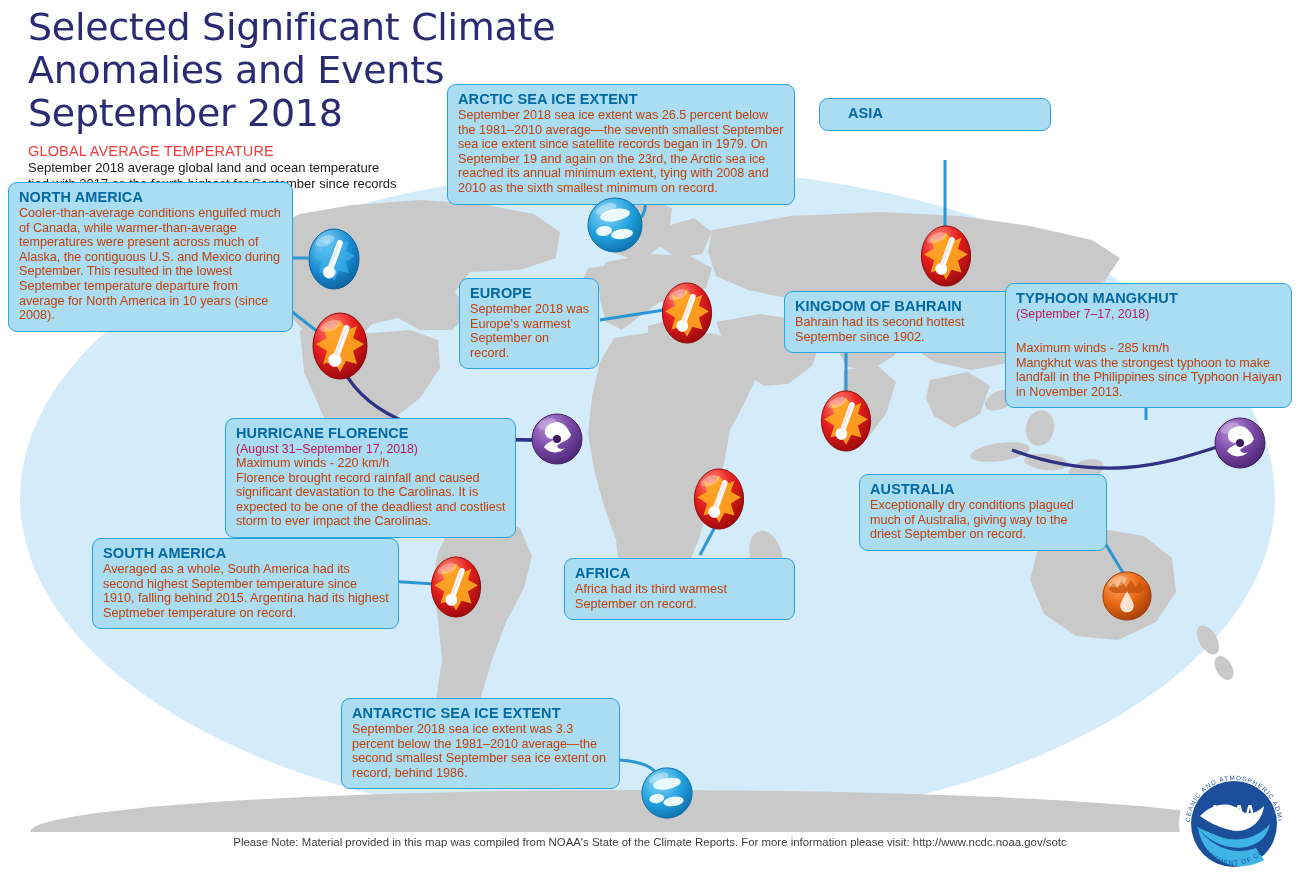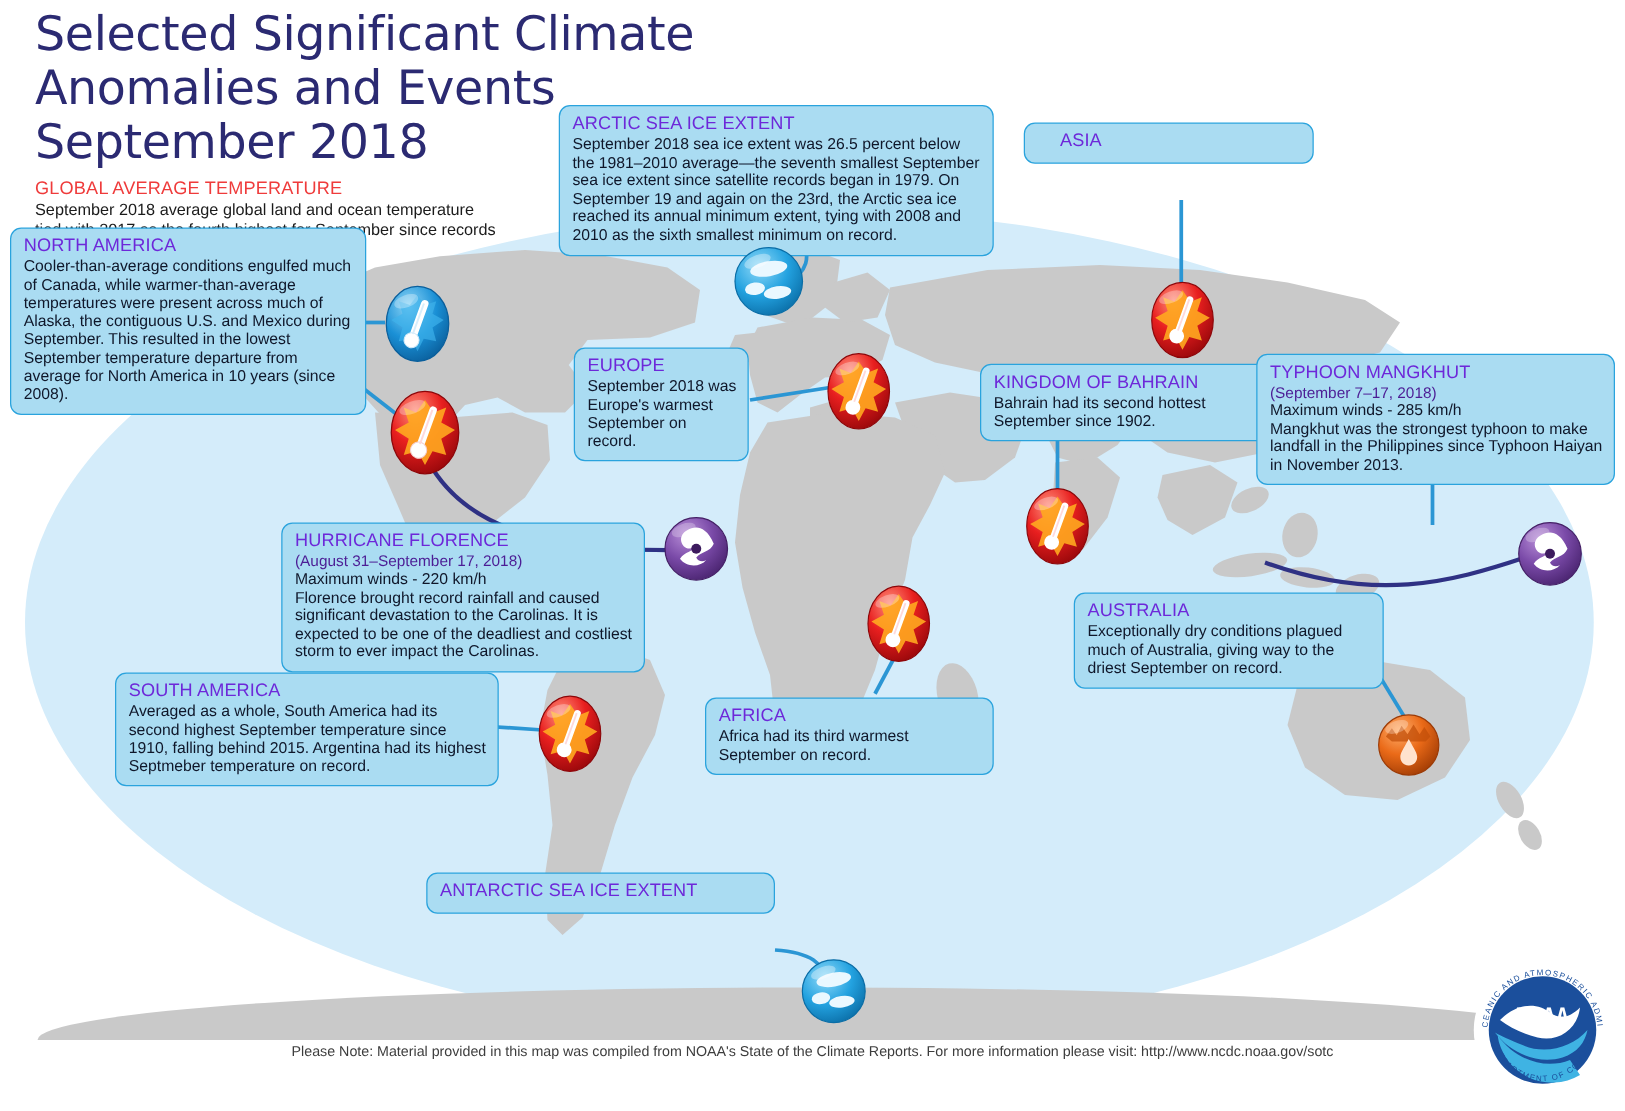"ARCTIC SEA ICE EXTENT" .c-title { color: #6d28d9 -> #0369a1; font-weight: none -> bold }
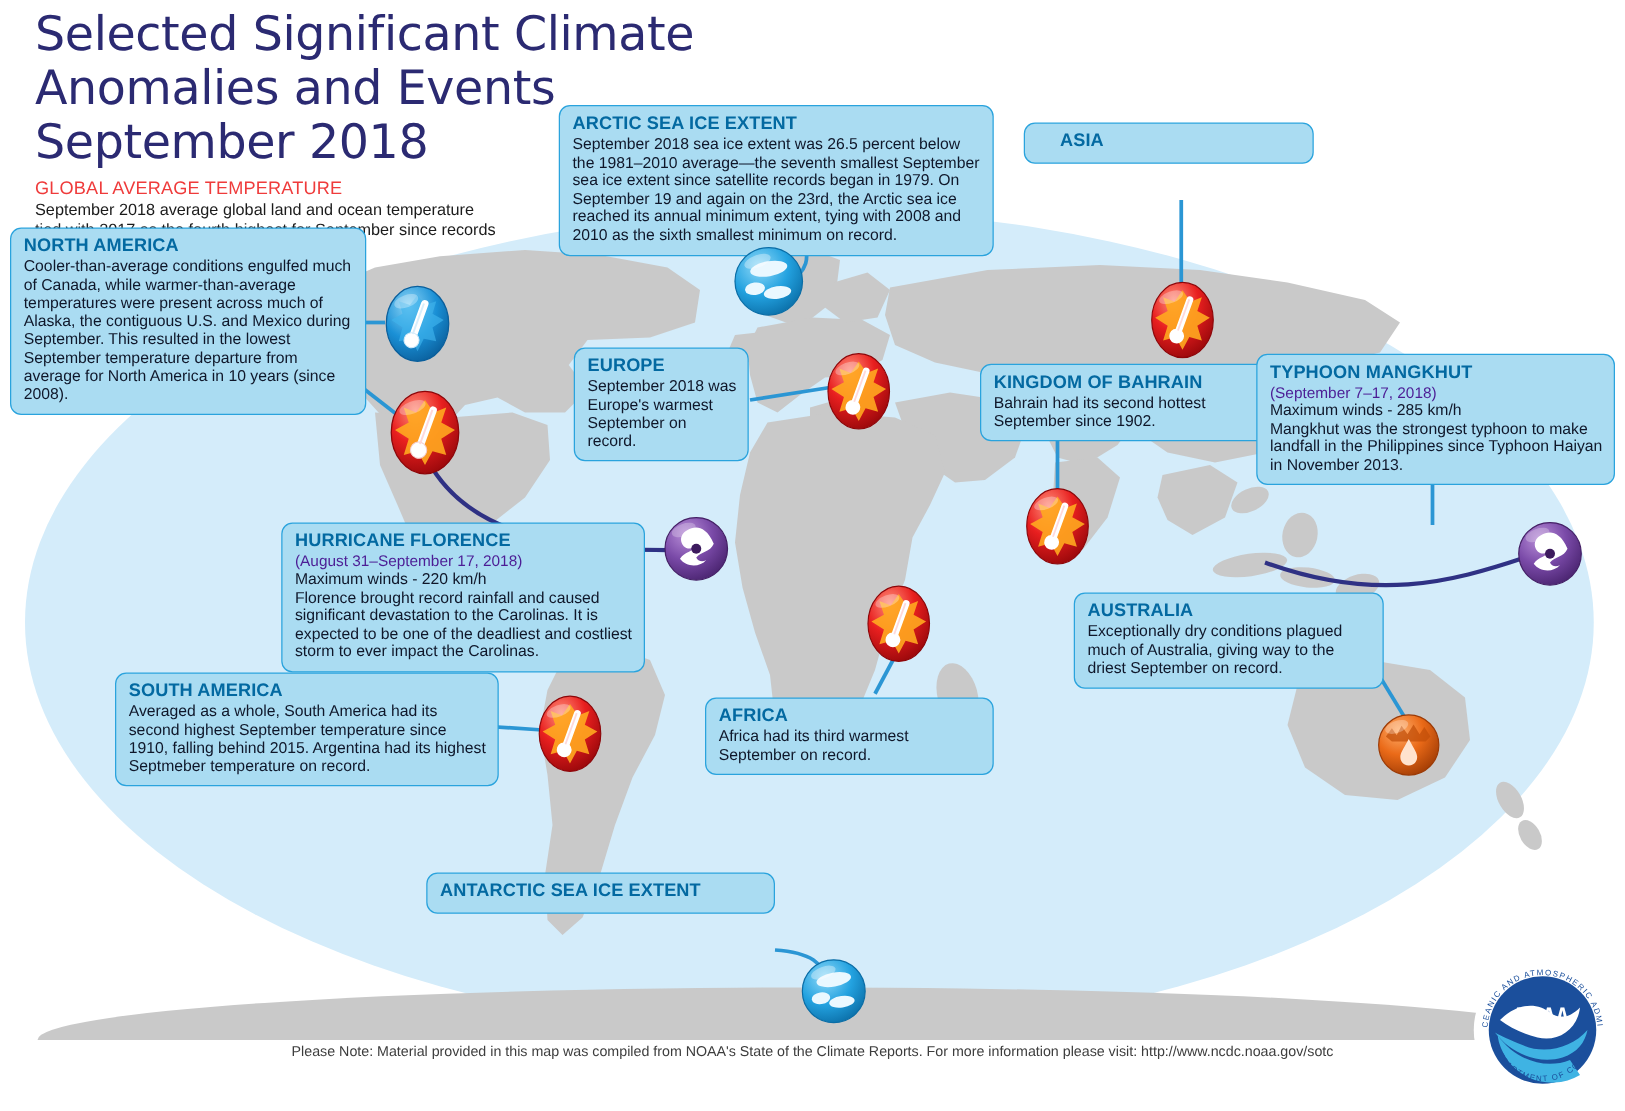"September 2018 sea ice extent" .c-body { color: #0f172a -> #c2410c }
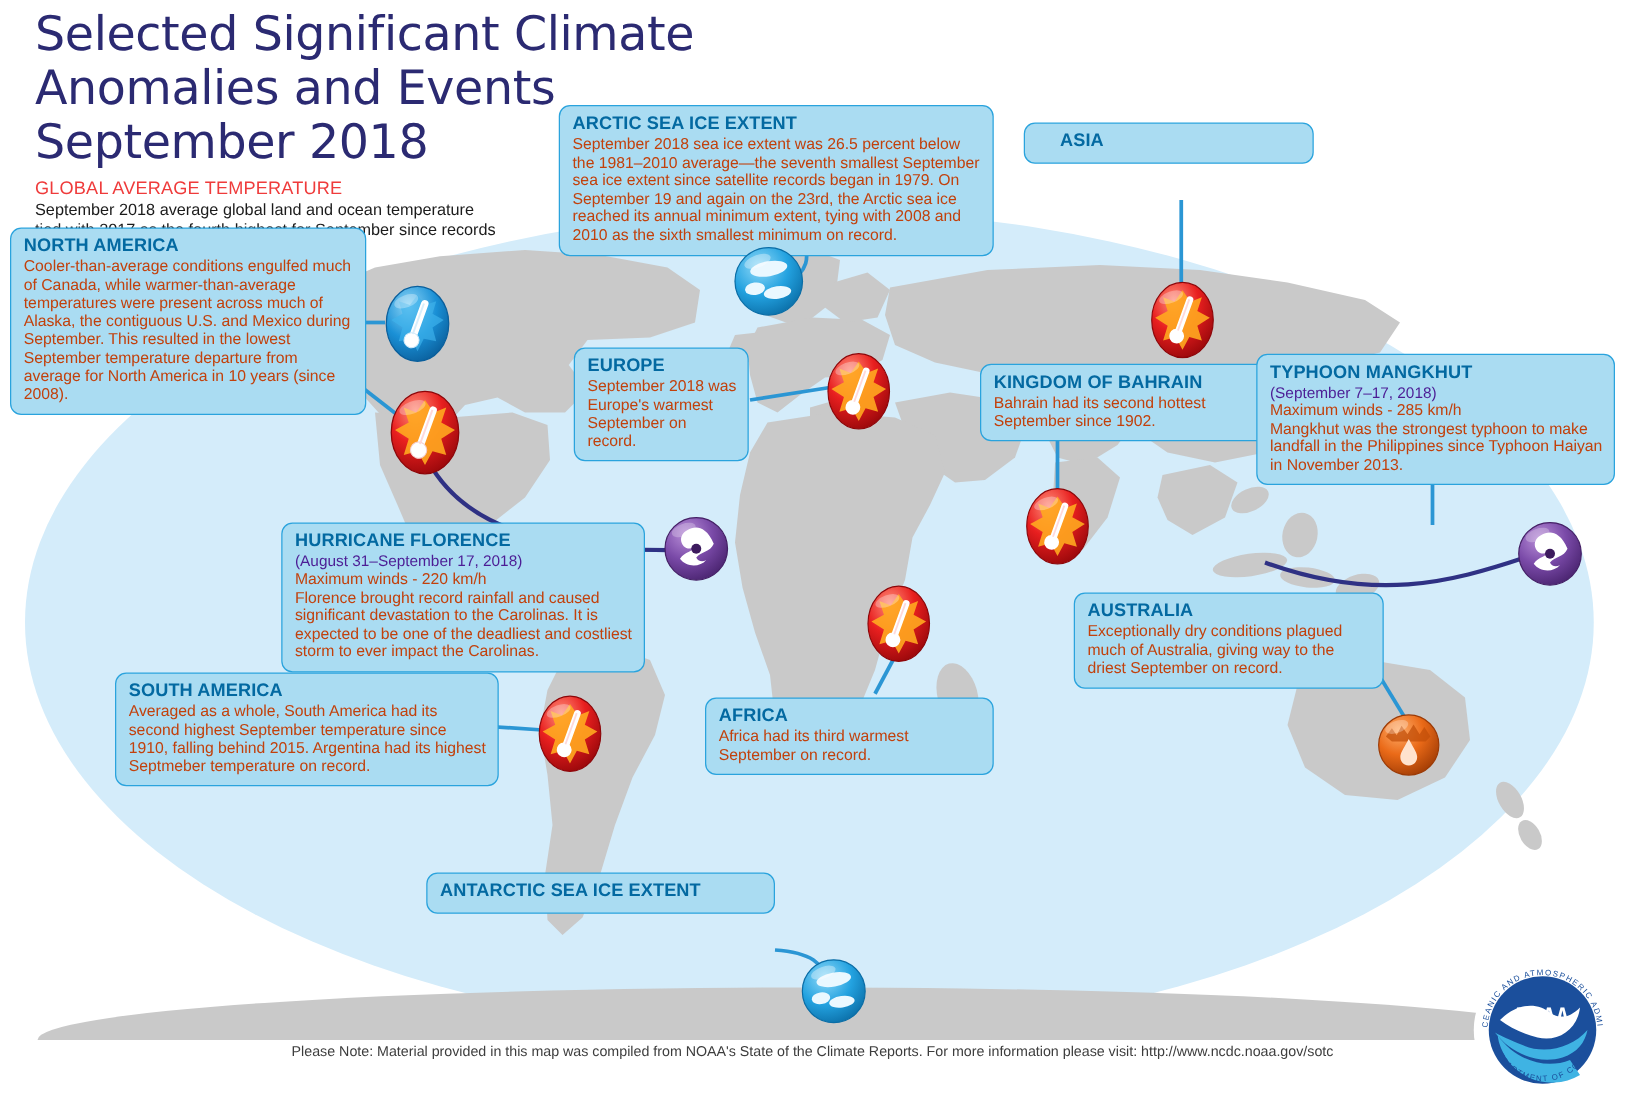"(September 7–17, 2018)" .c-sub { color: #4c1d95 -> #be185d }
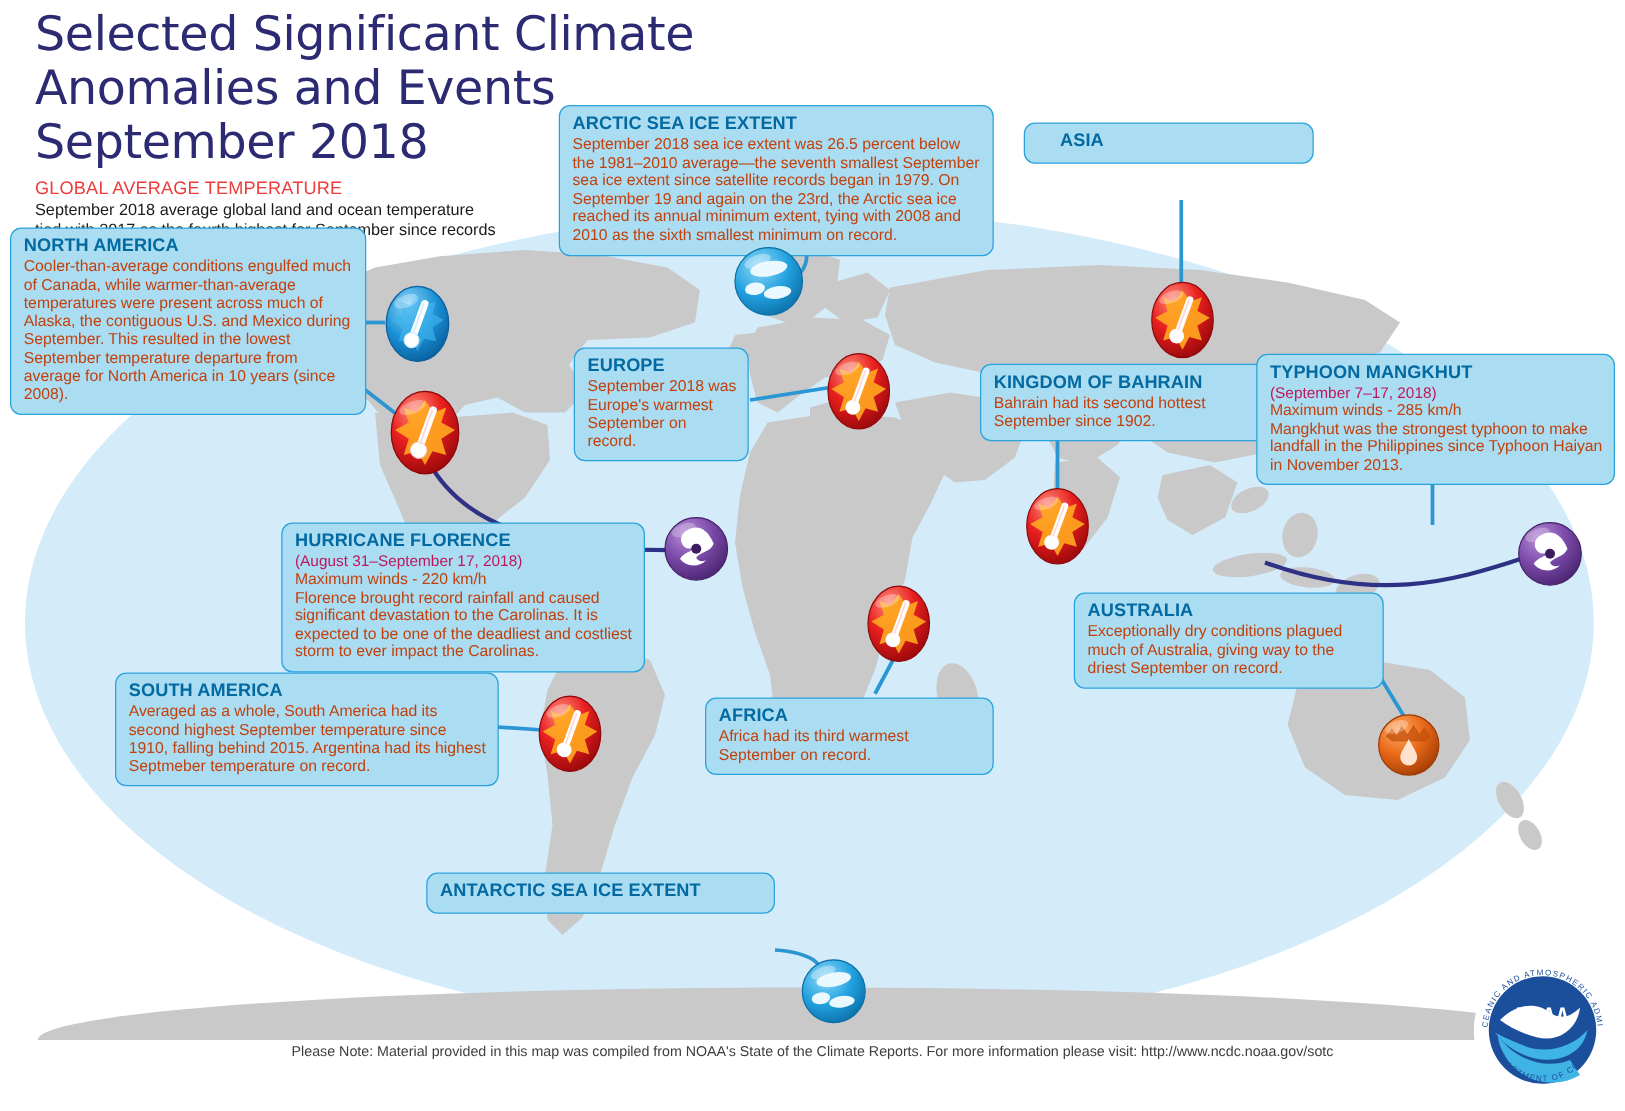"Maximum winds - 285 km/h" div.c-body { margin-top: none -> 20px }
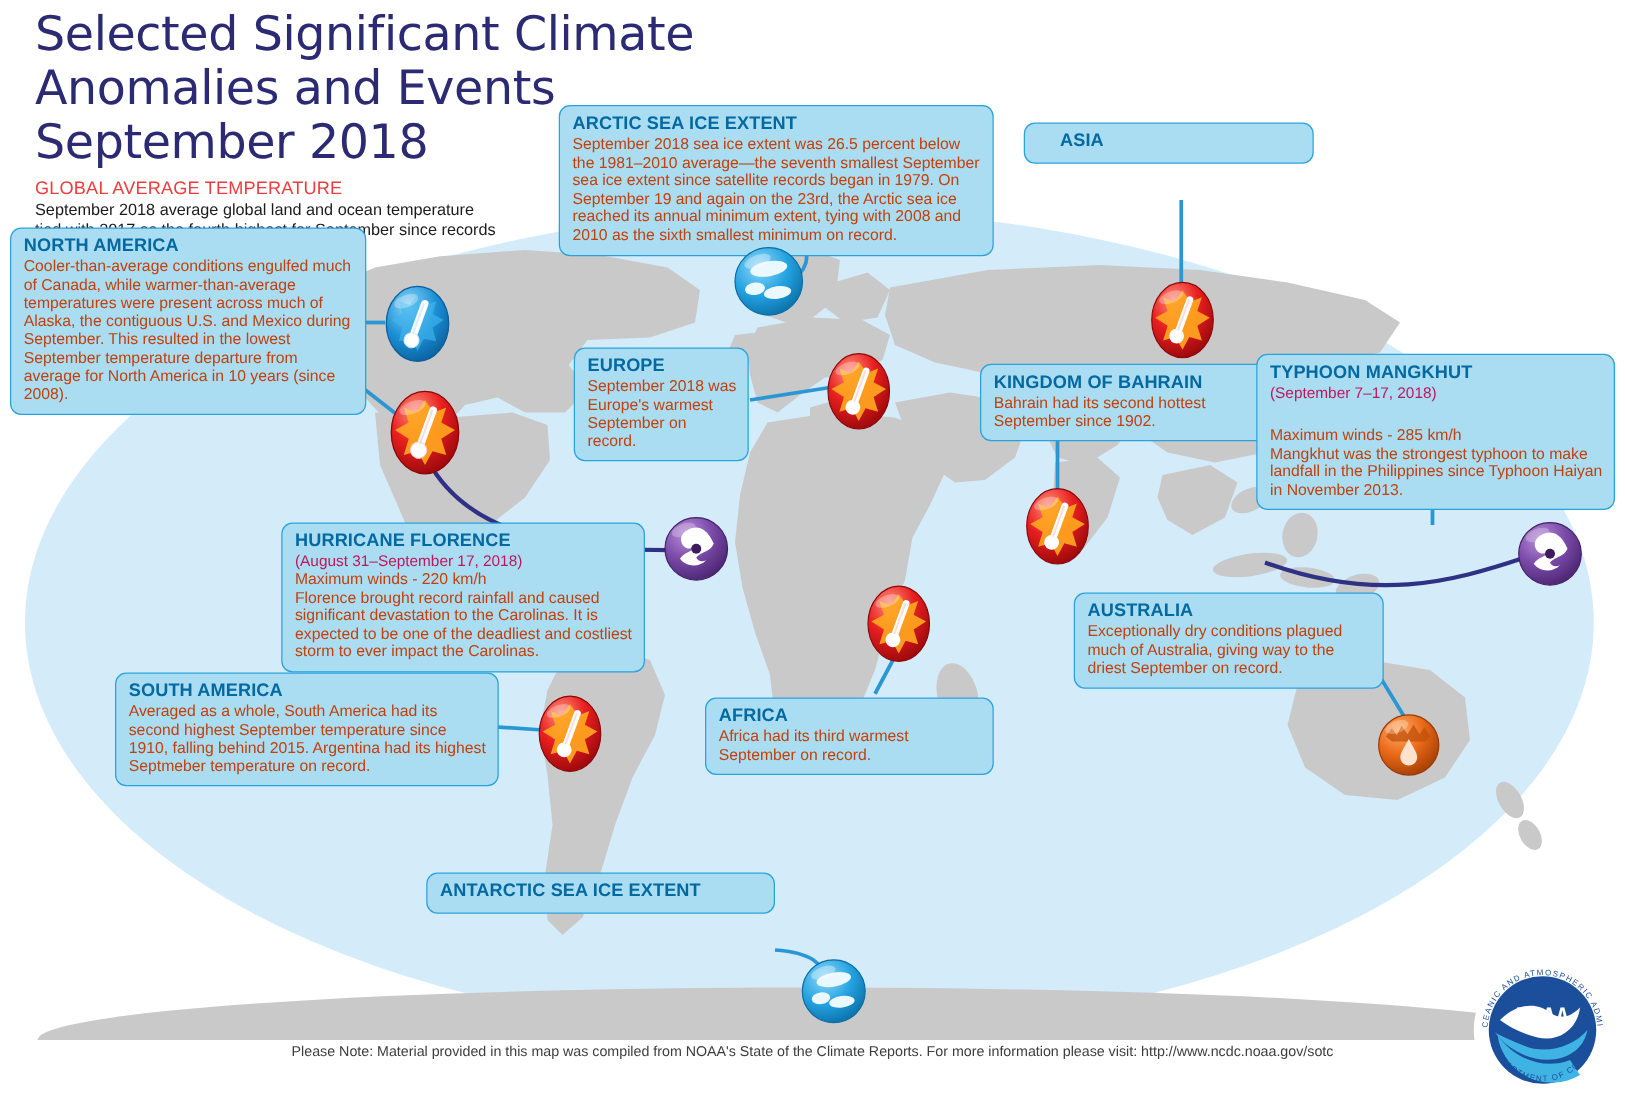"September 2018 sea ice extent was 3.3" div.c-body { html: none -> <div>September 2018 sea ice extent was 3.3 percent below the 1981–2010 average—the second smallest September sea ice extent on record, behind 1986.</div> }
